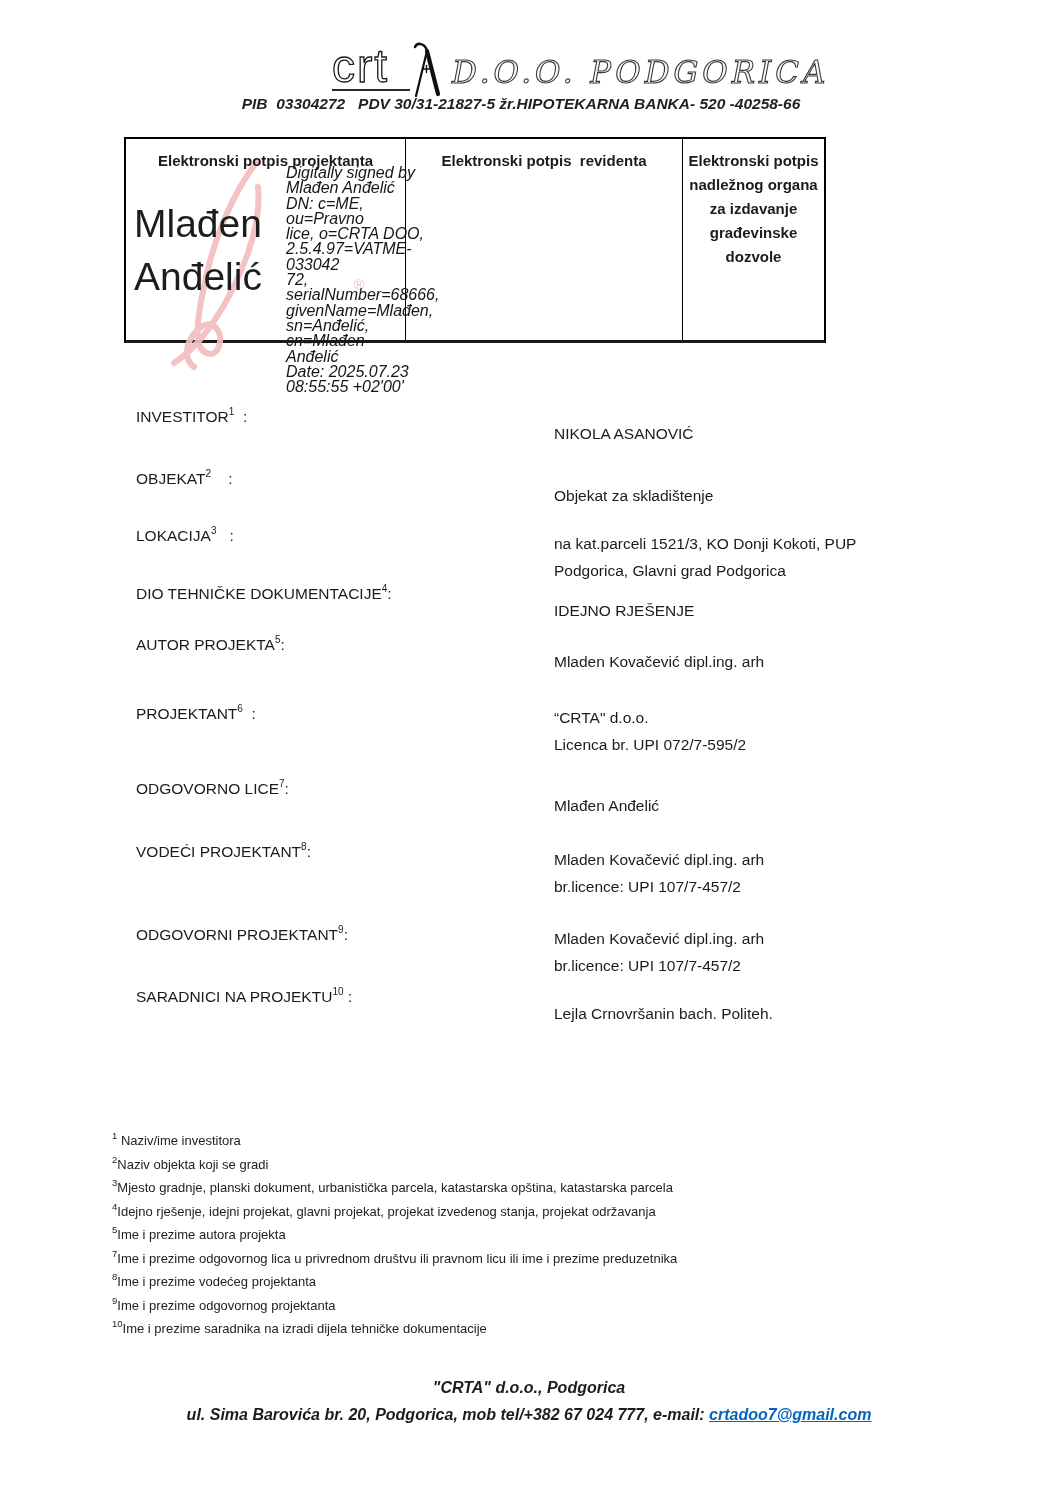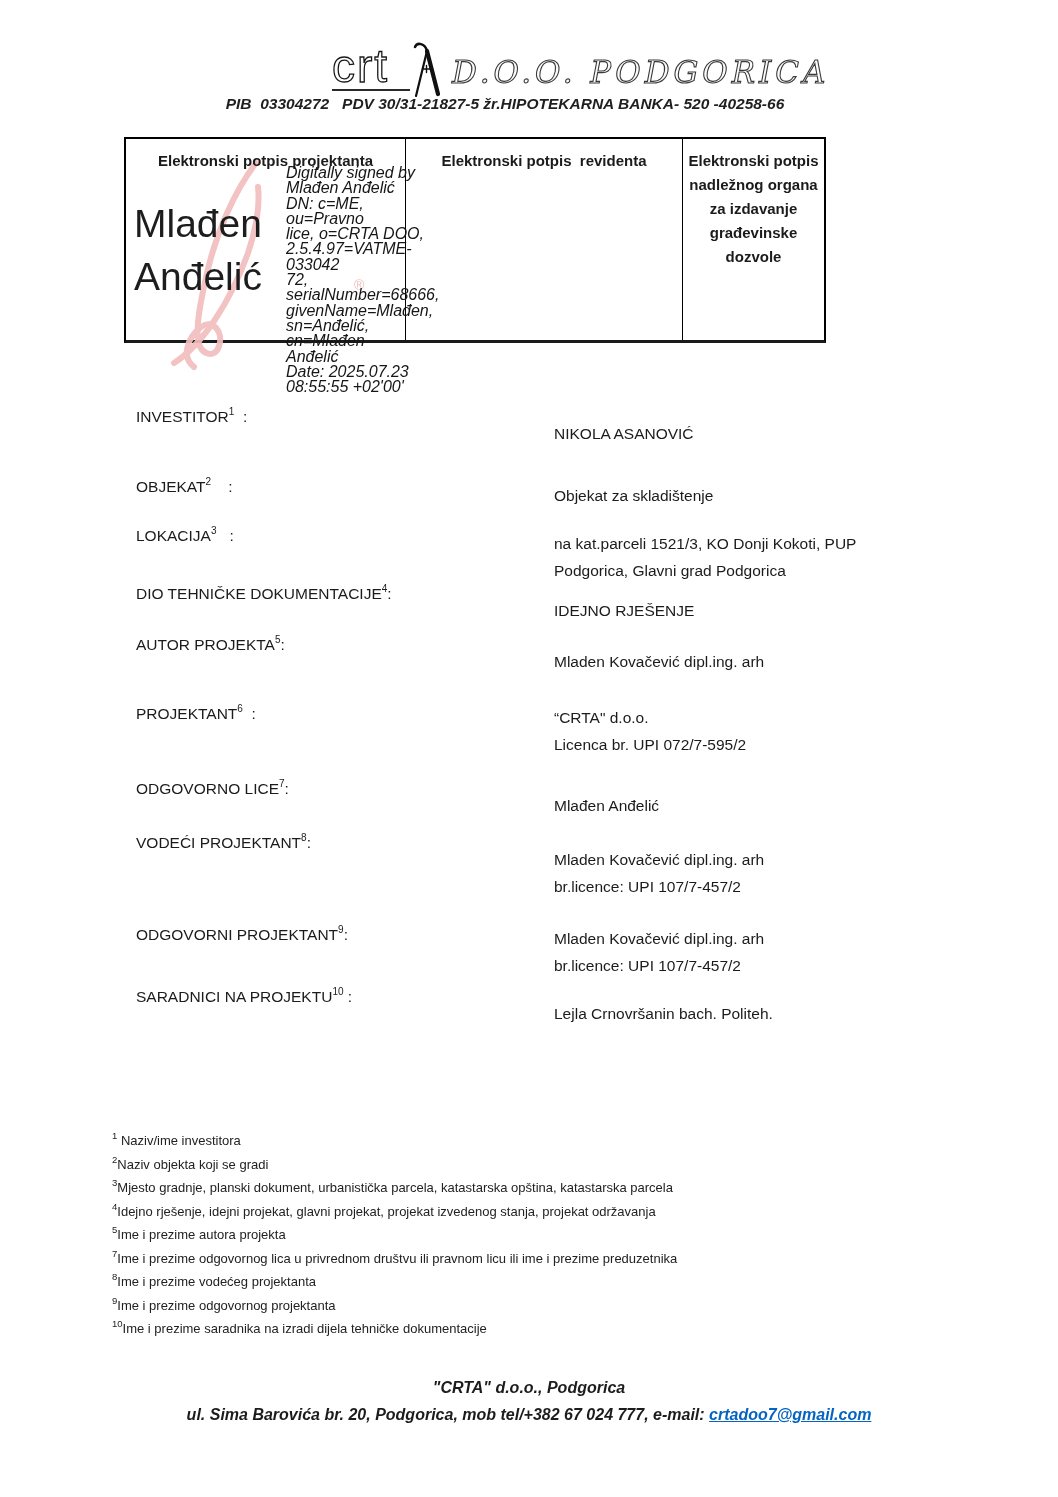"PIB 03304272 PDV 30/31-21827-5" .info-line { left: 0 -> 16px }
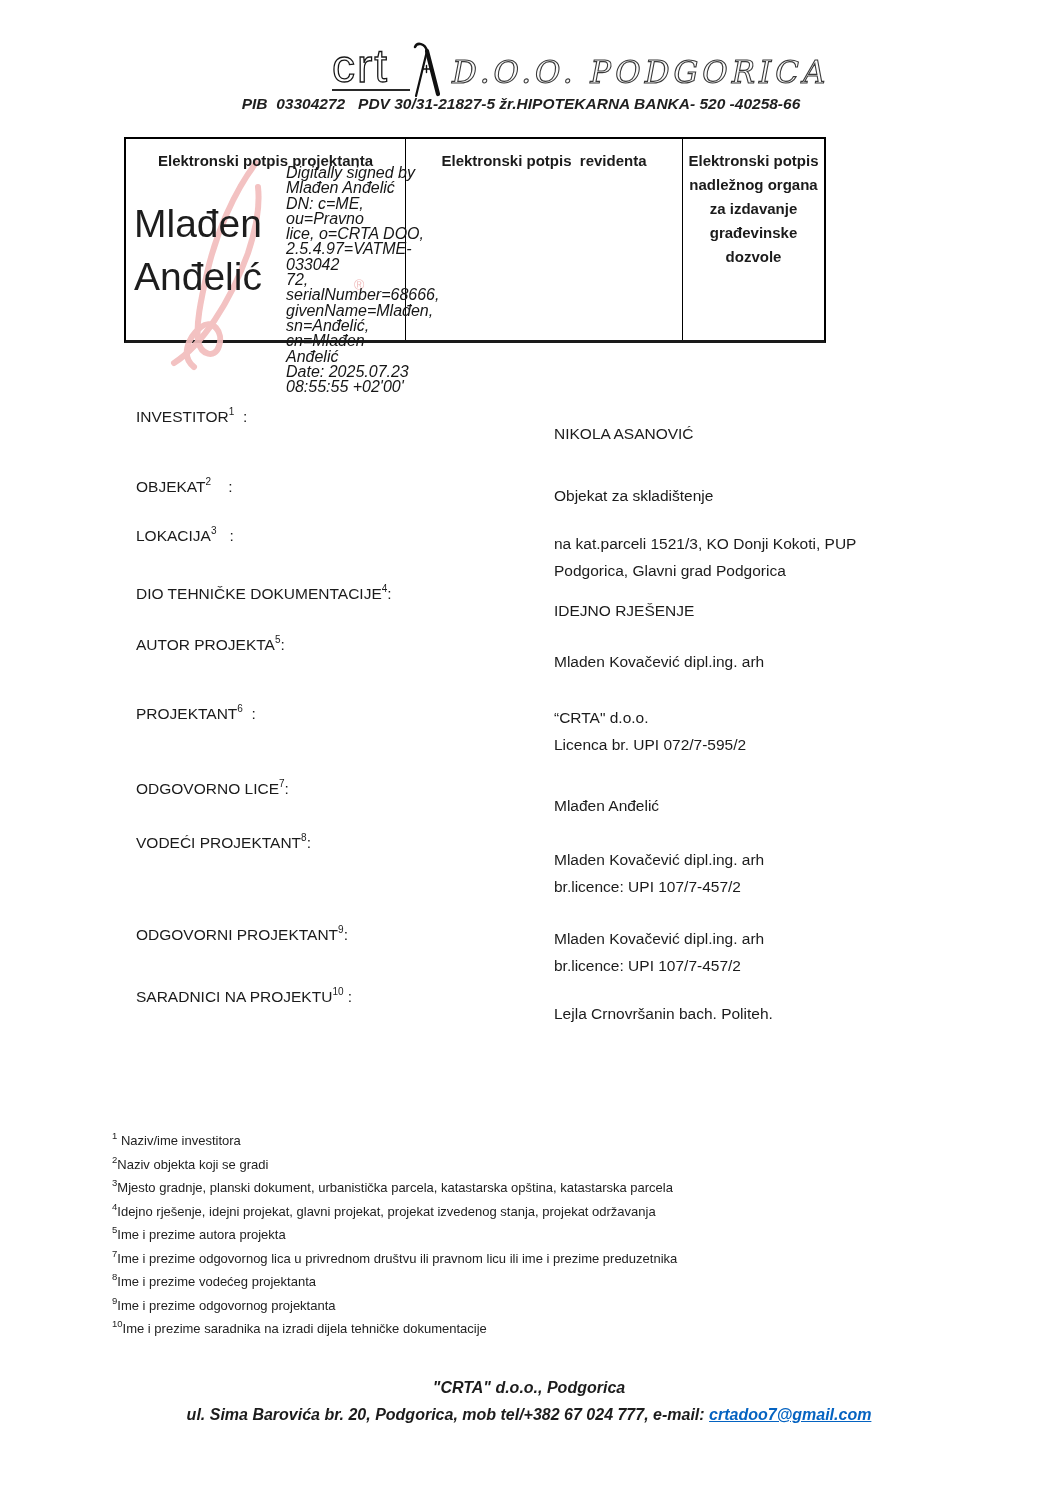"OBJEKAT2 :" div.flabel { margin-top: 8px -> 0 }
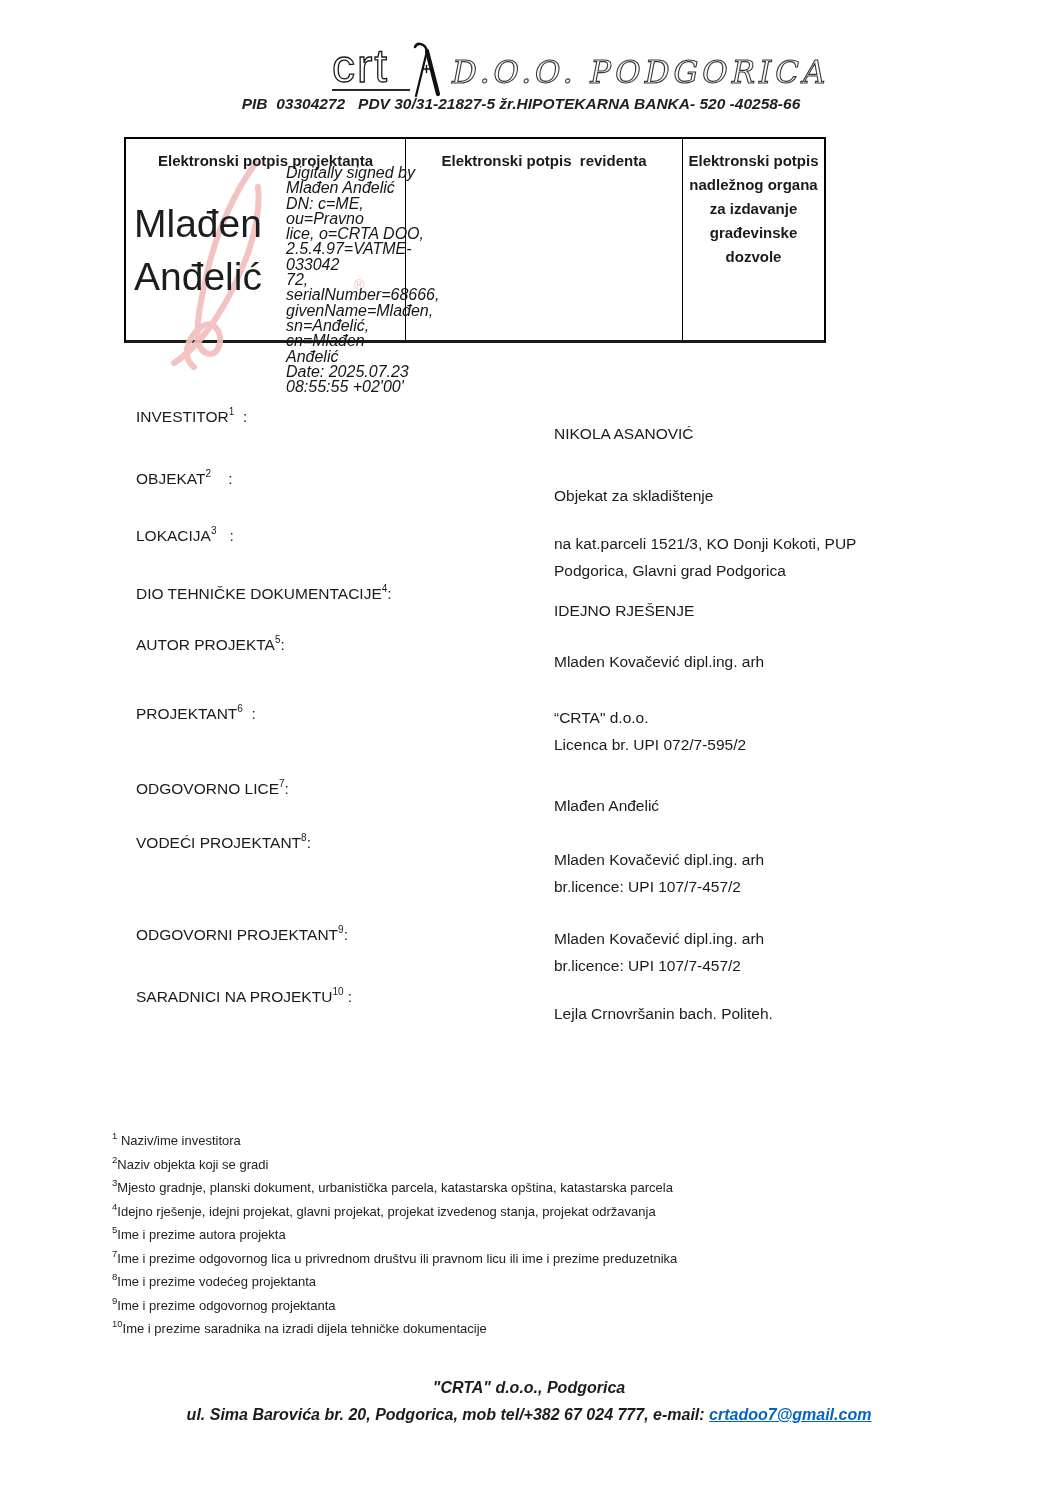"VODEĆI PROJEKTANT8:" div.flabel { margin-top: none -> 9px }
